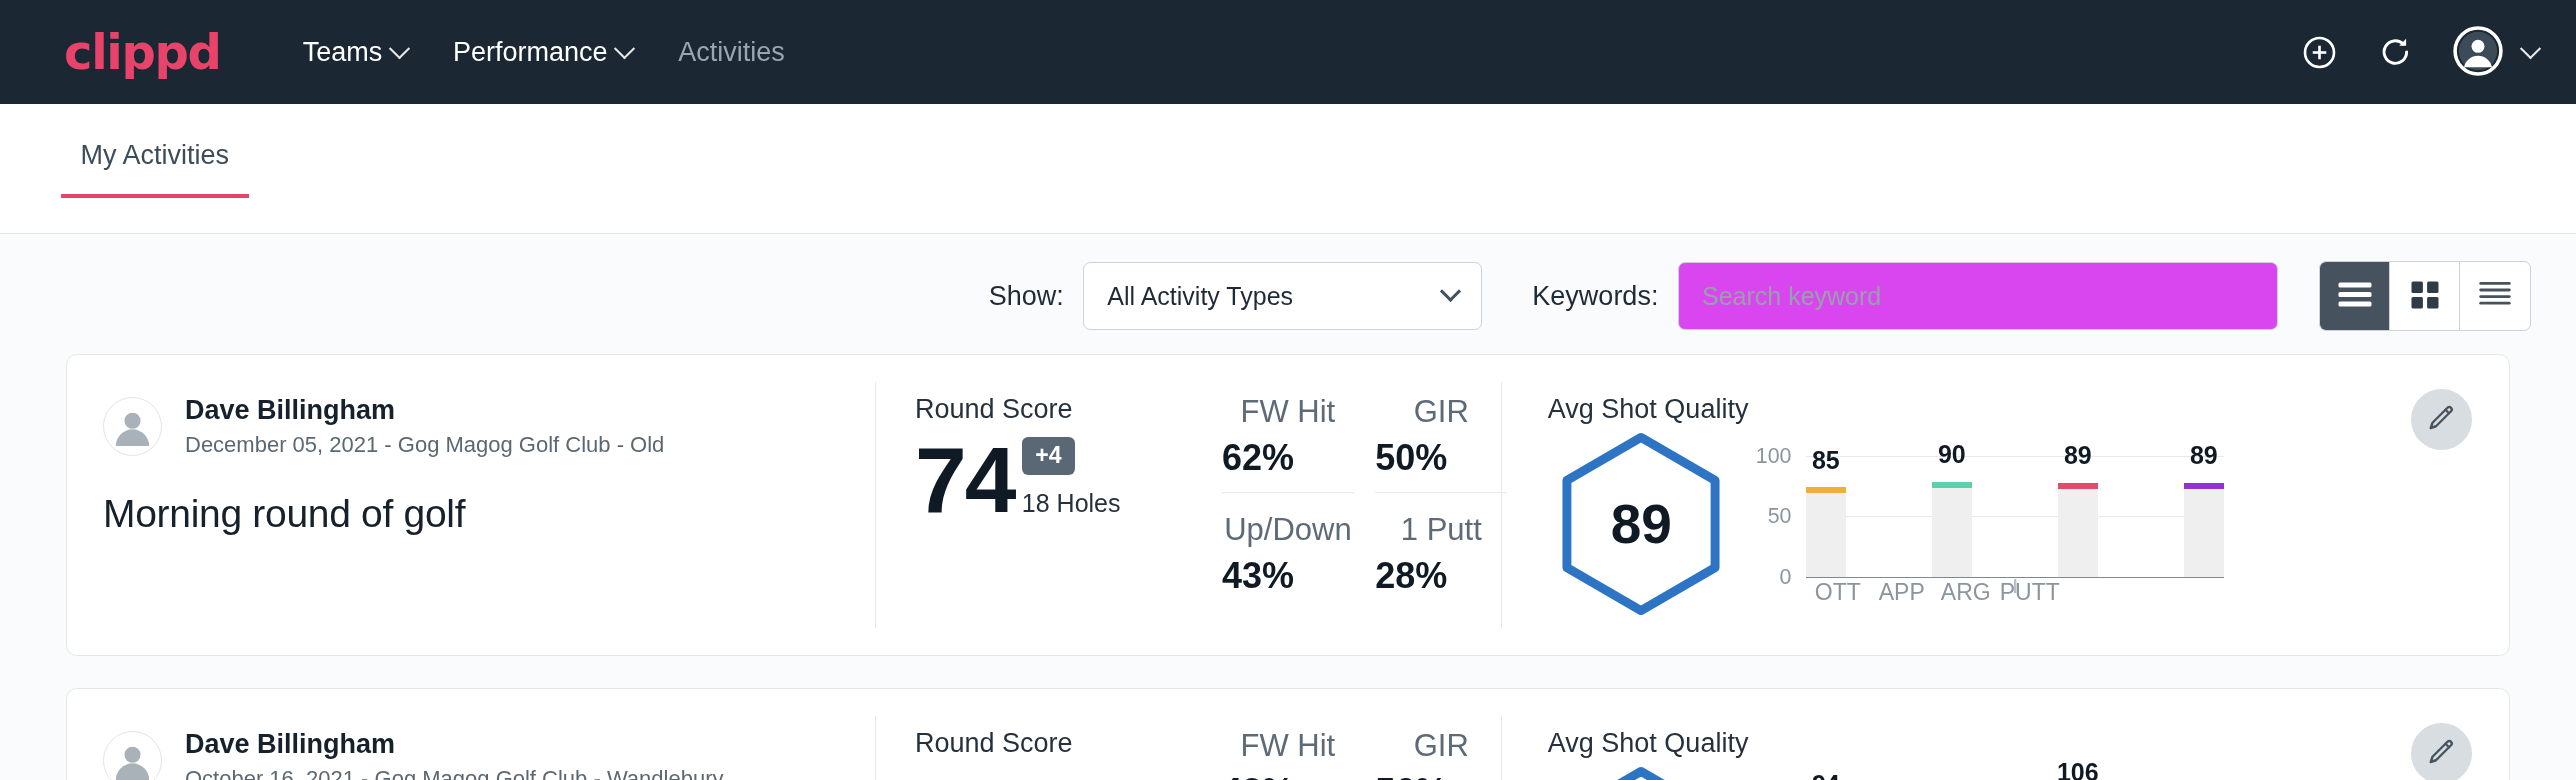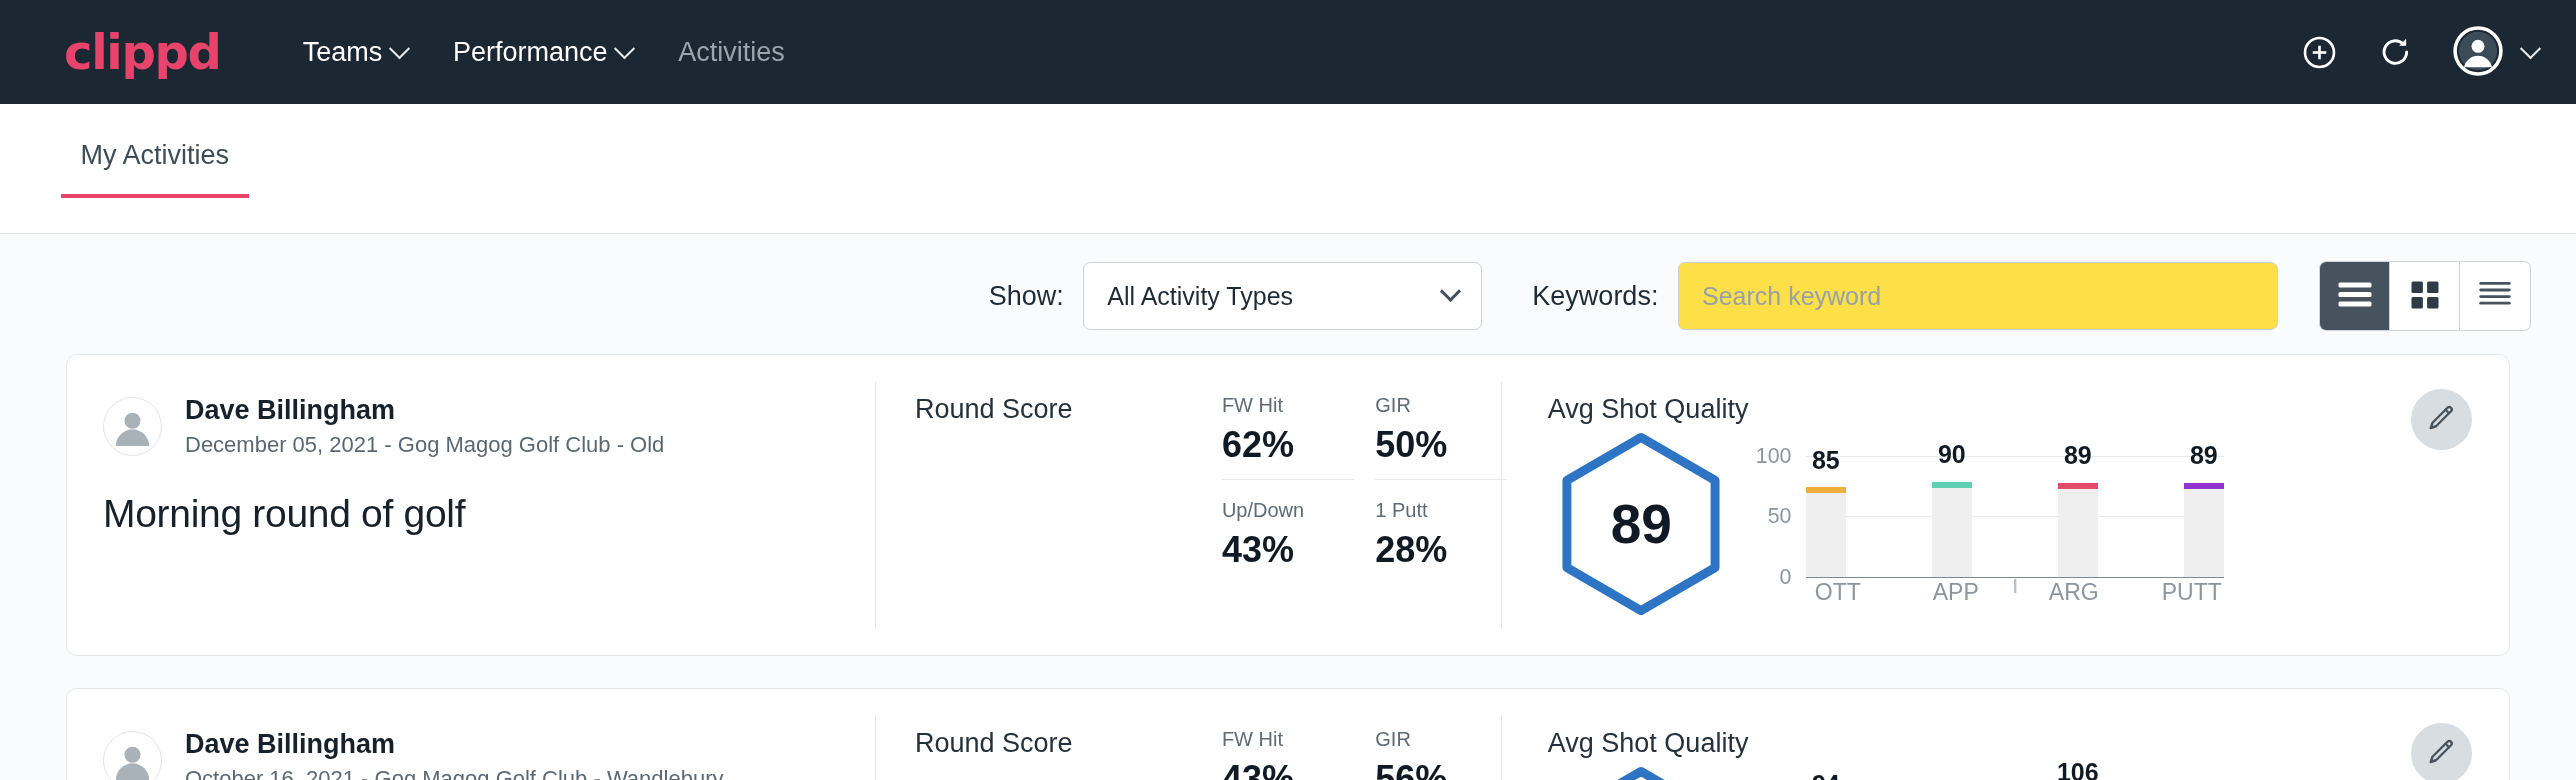"Search keyword" .search { background: #fde047 -> #d946ef }
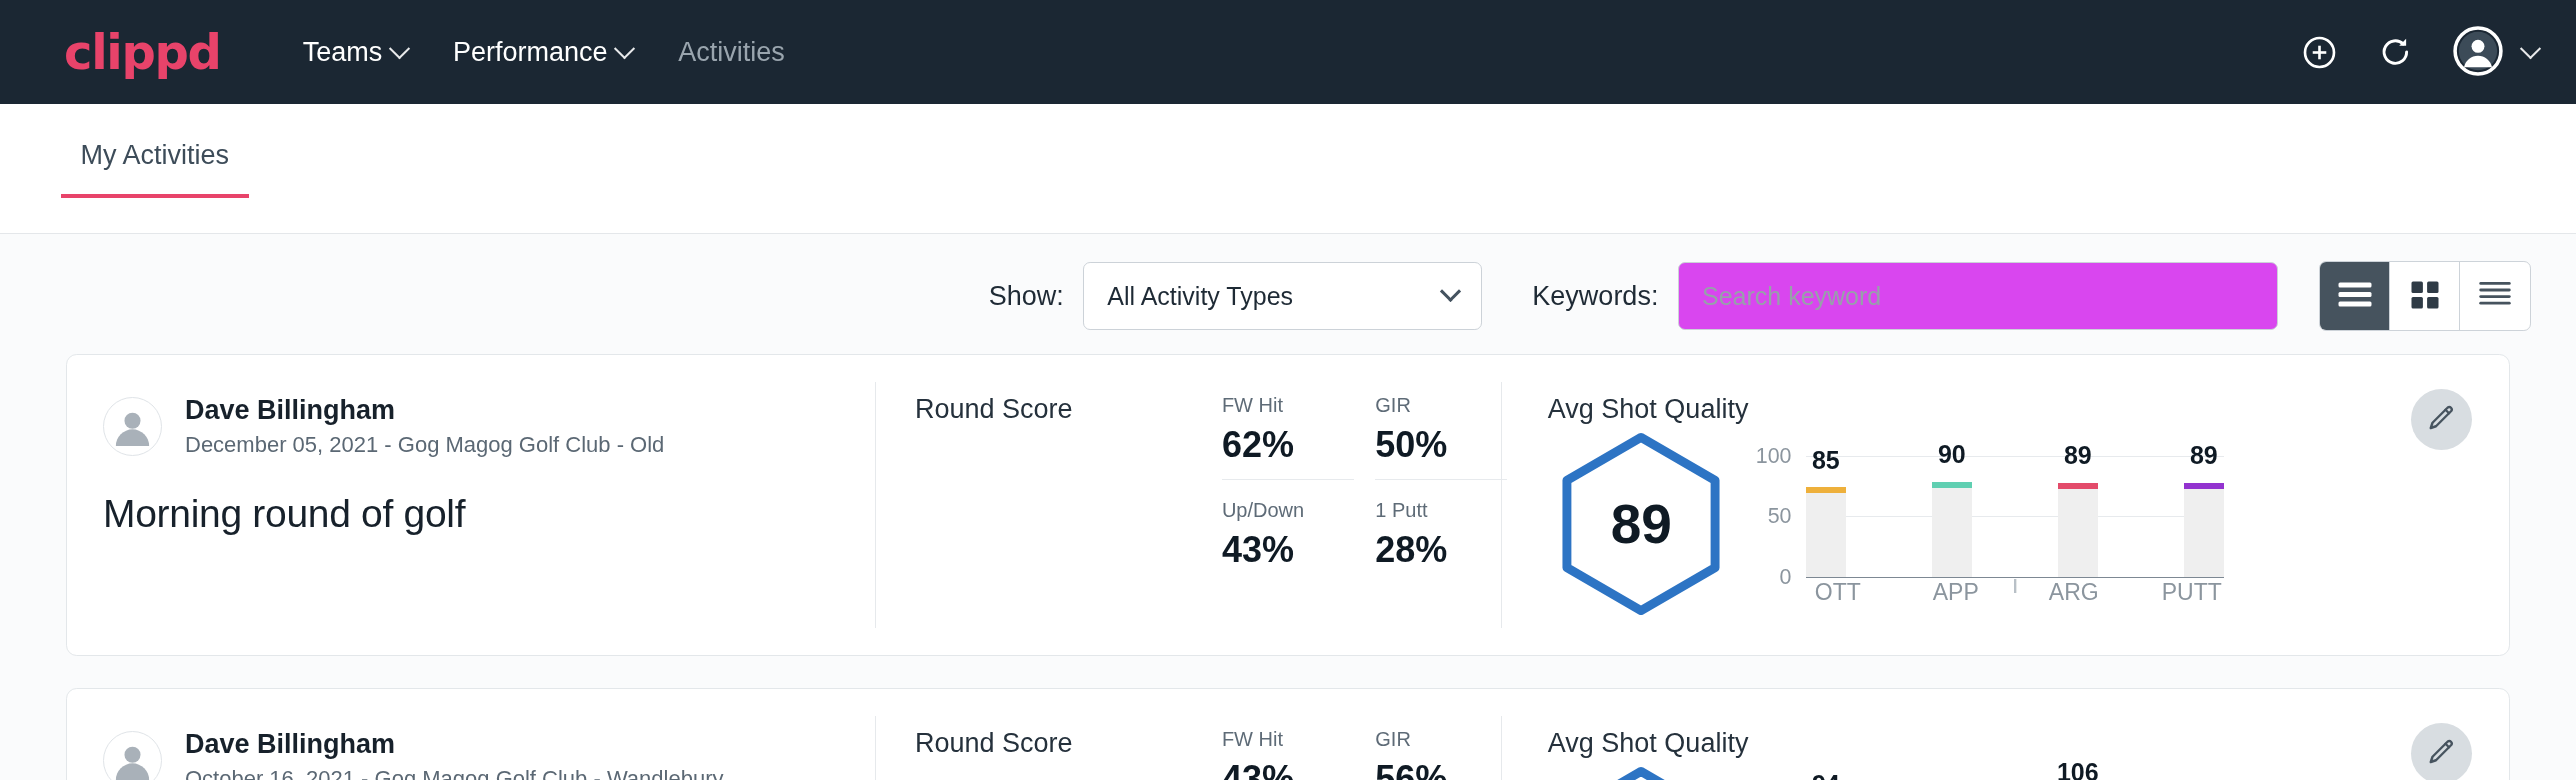"FW Hit" .stat-label { font-size: 20px -> 31px; text-align: none -> center }
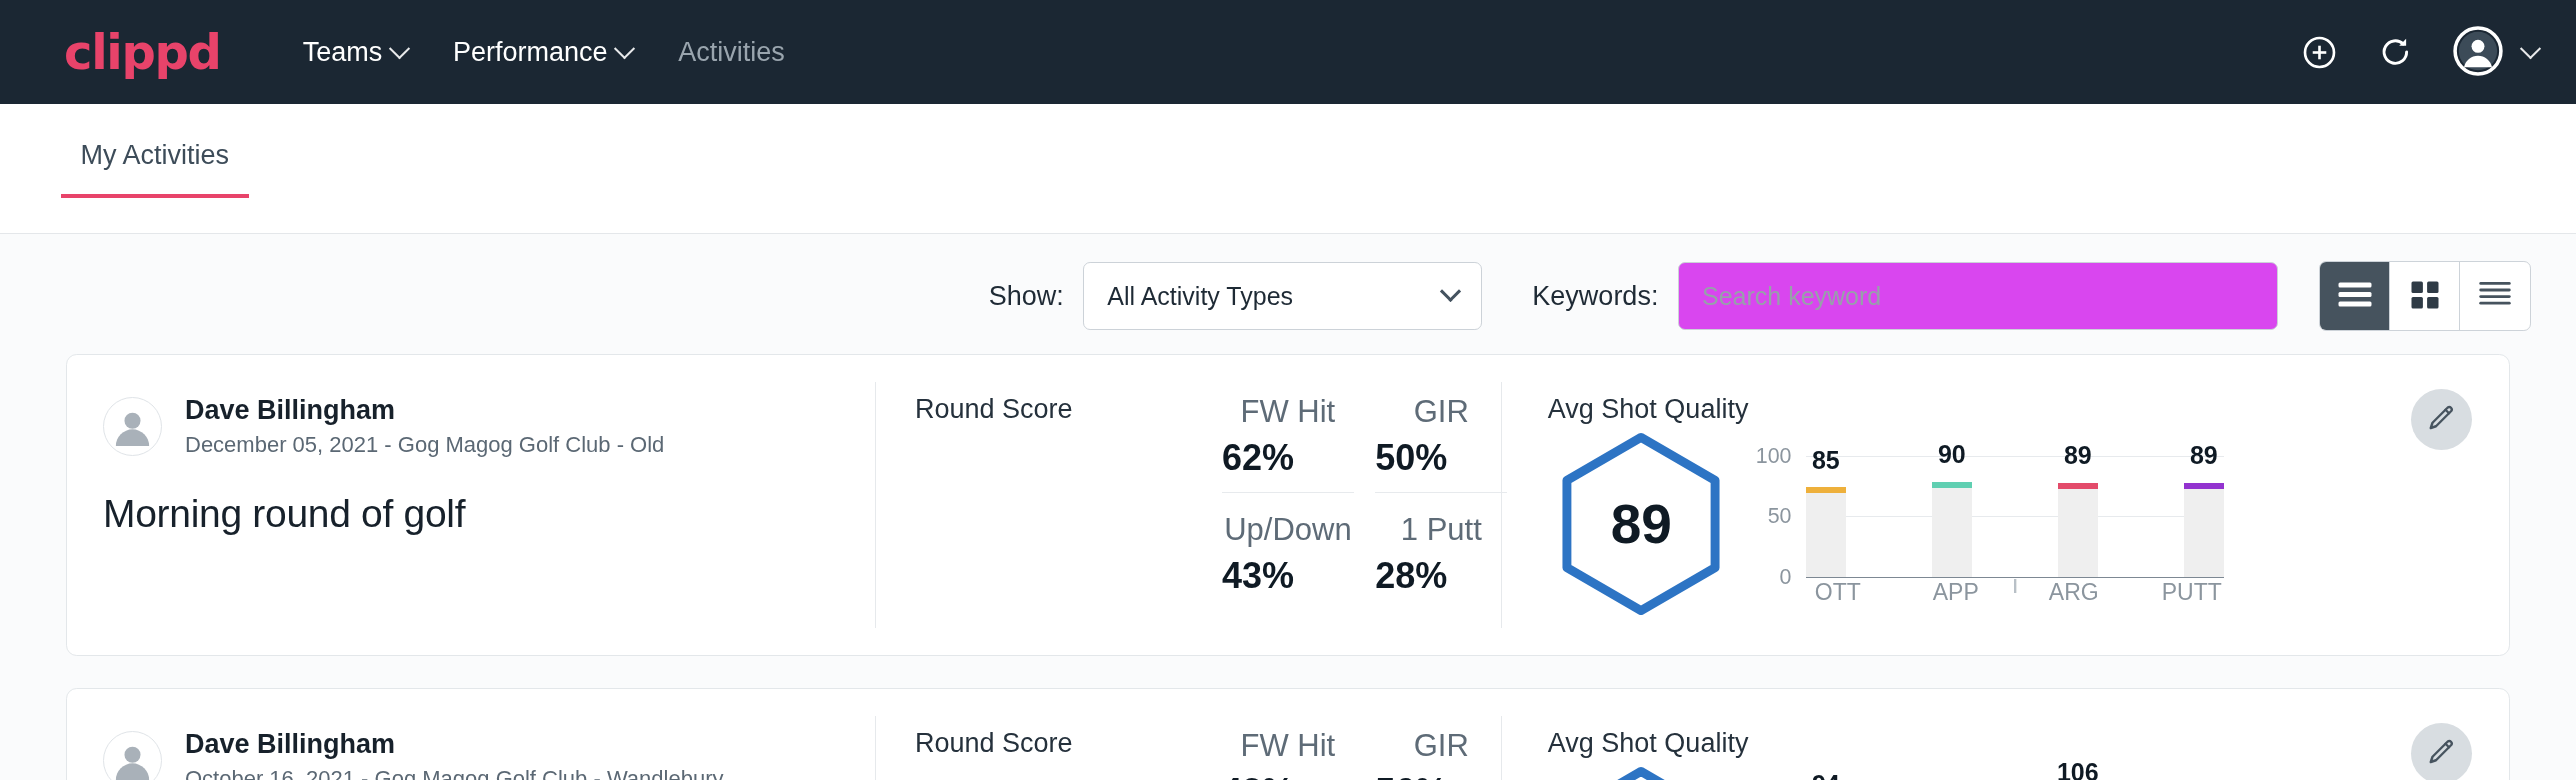"74" div.score-row { html: none -> <div> <div>74</div> <div> <div>+4</div> <div>18 Holes</div> </div> </div> }
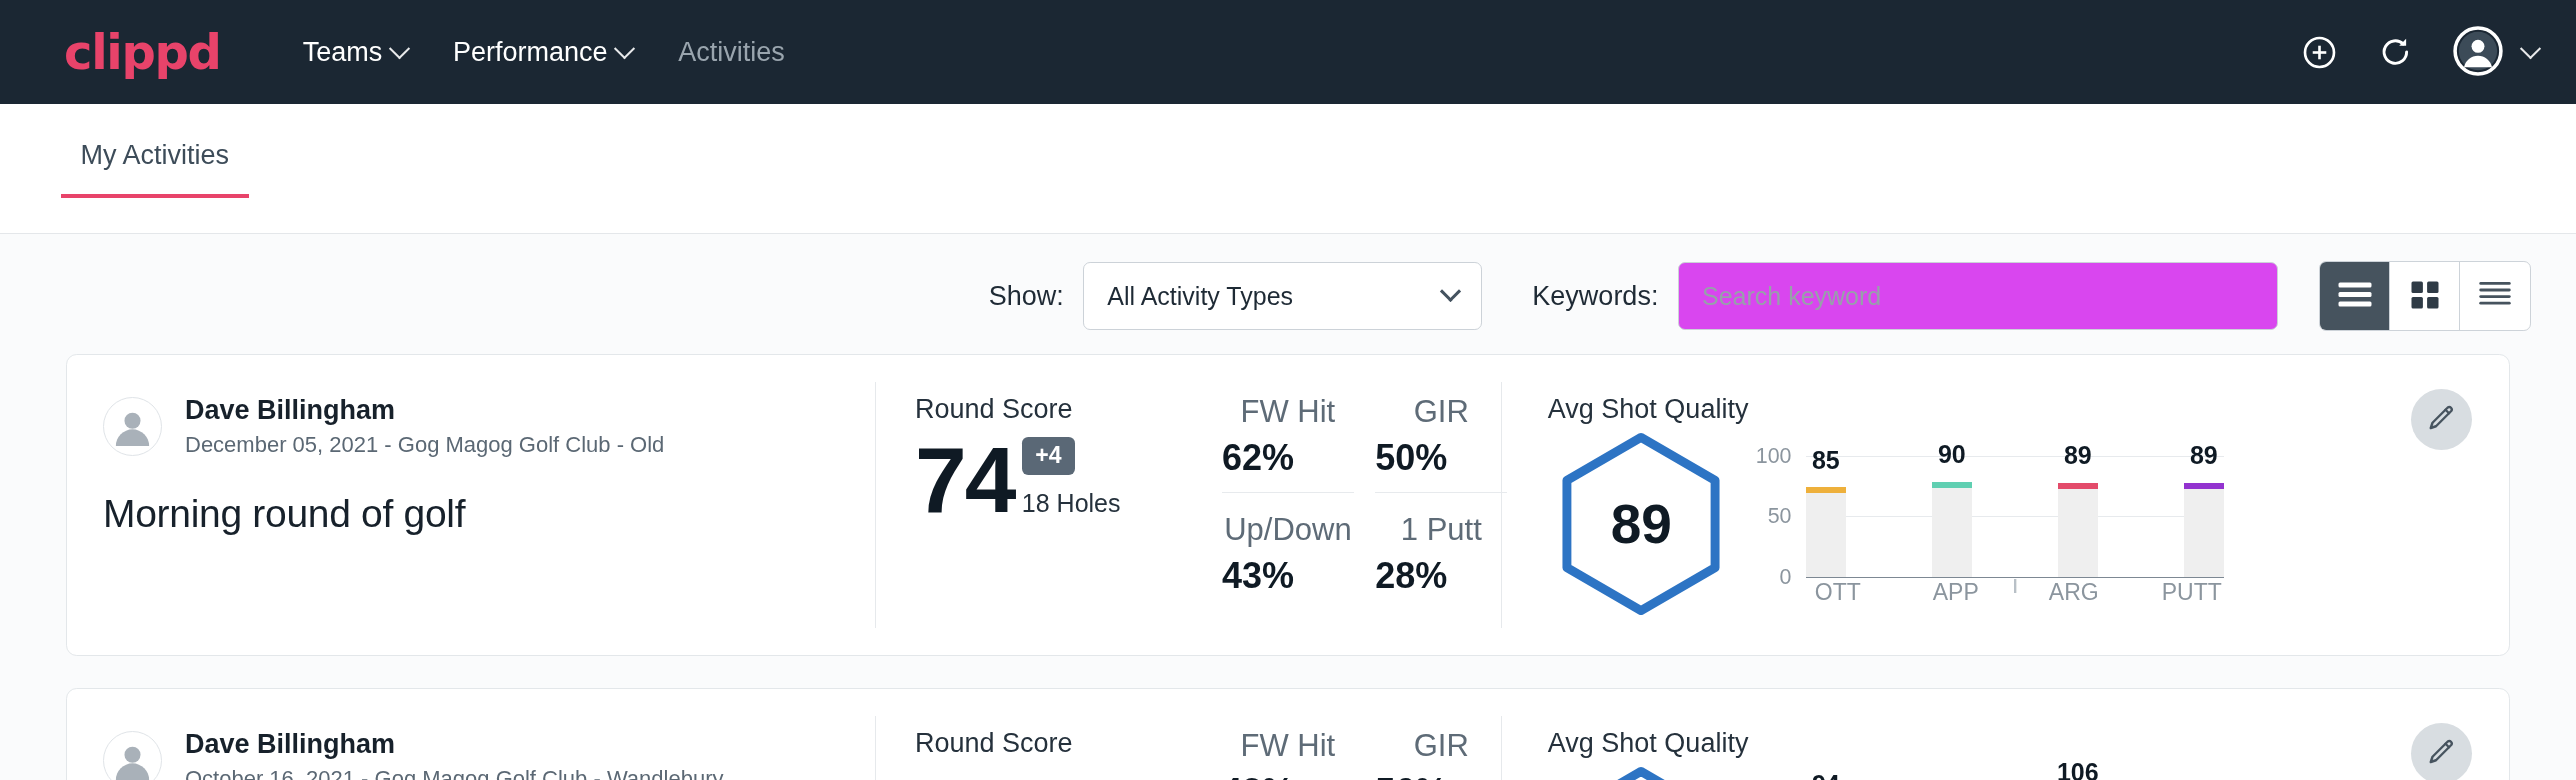"OTT" .xticks { gap: 13px -> none; justify-content: space-between -> none }
